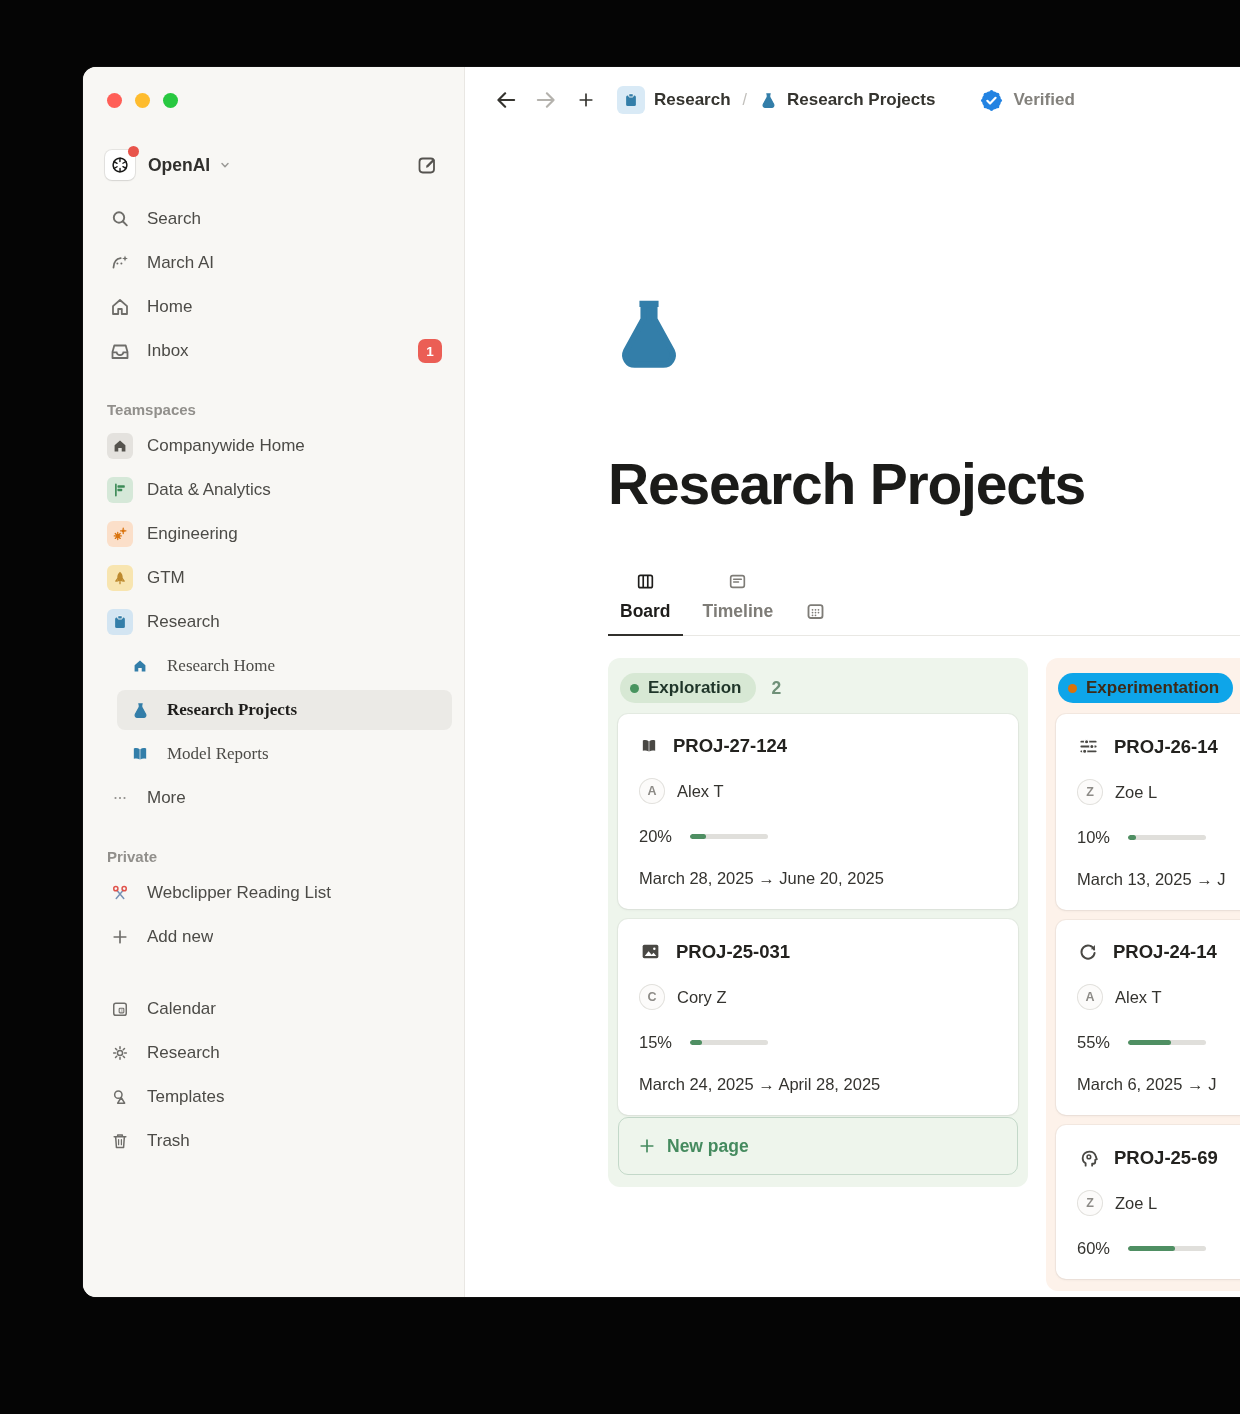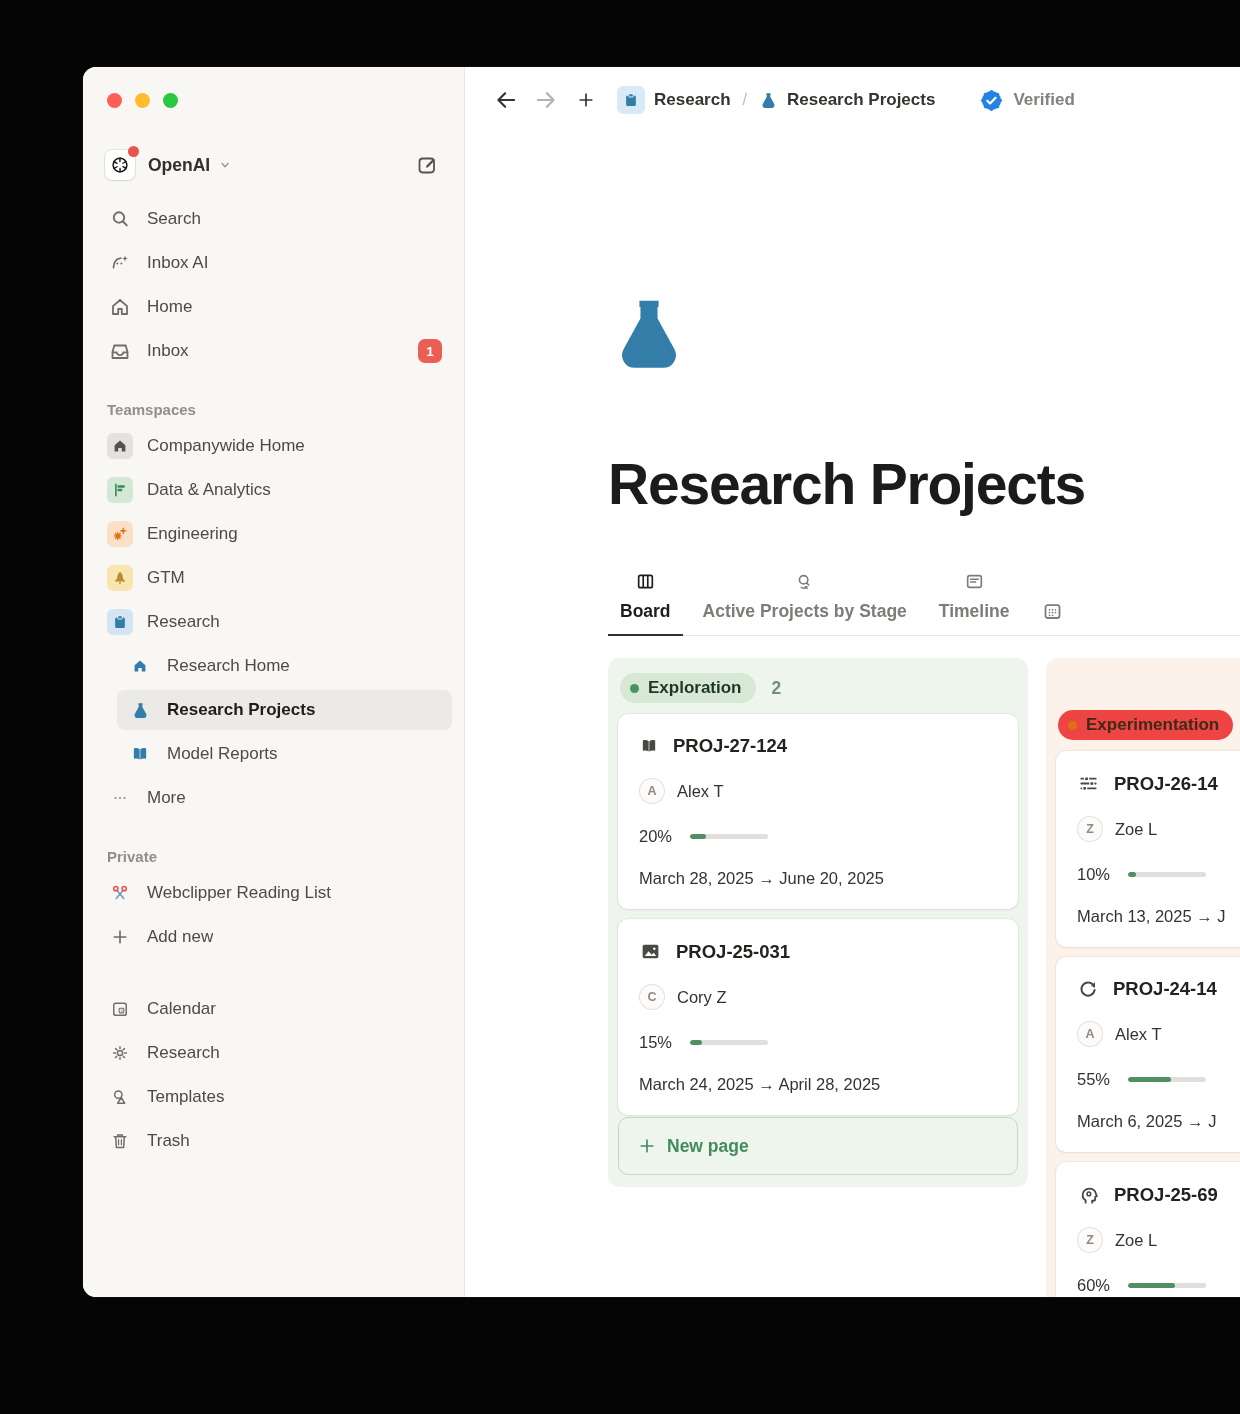"Inbox AI" span.slabel { text: Inbox -> March }
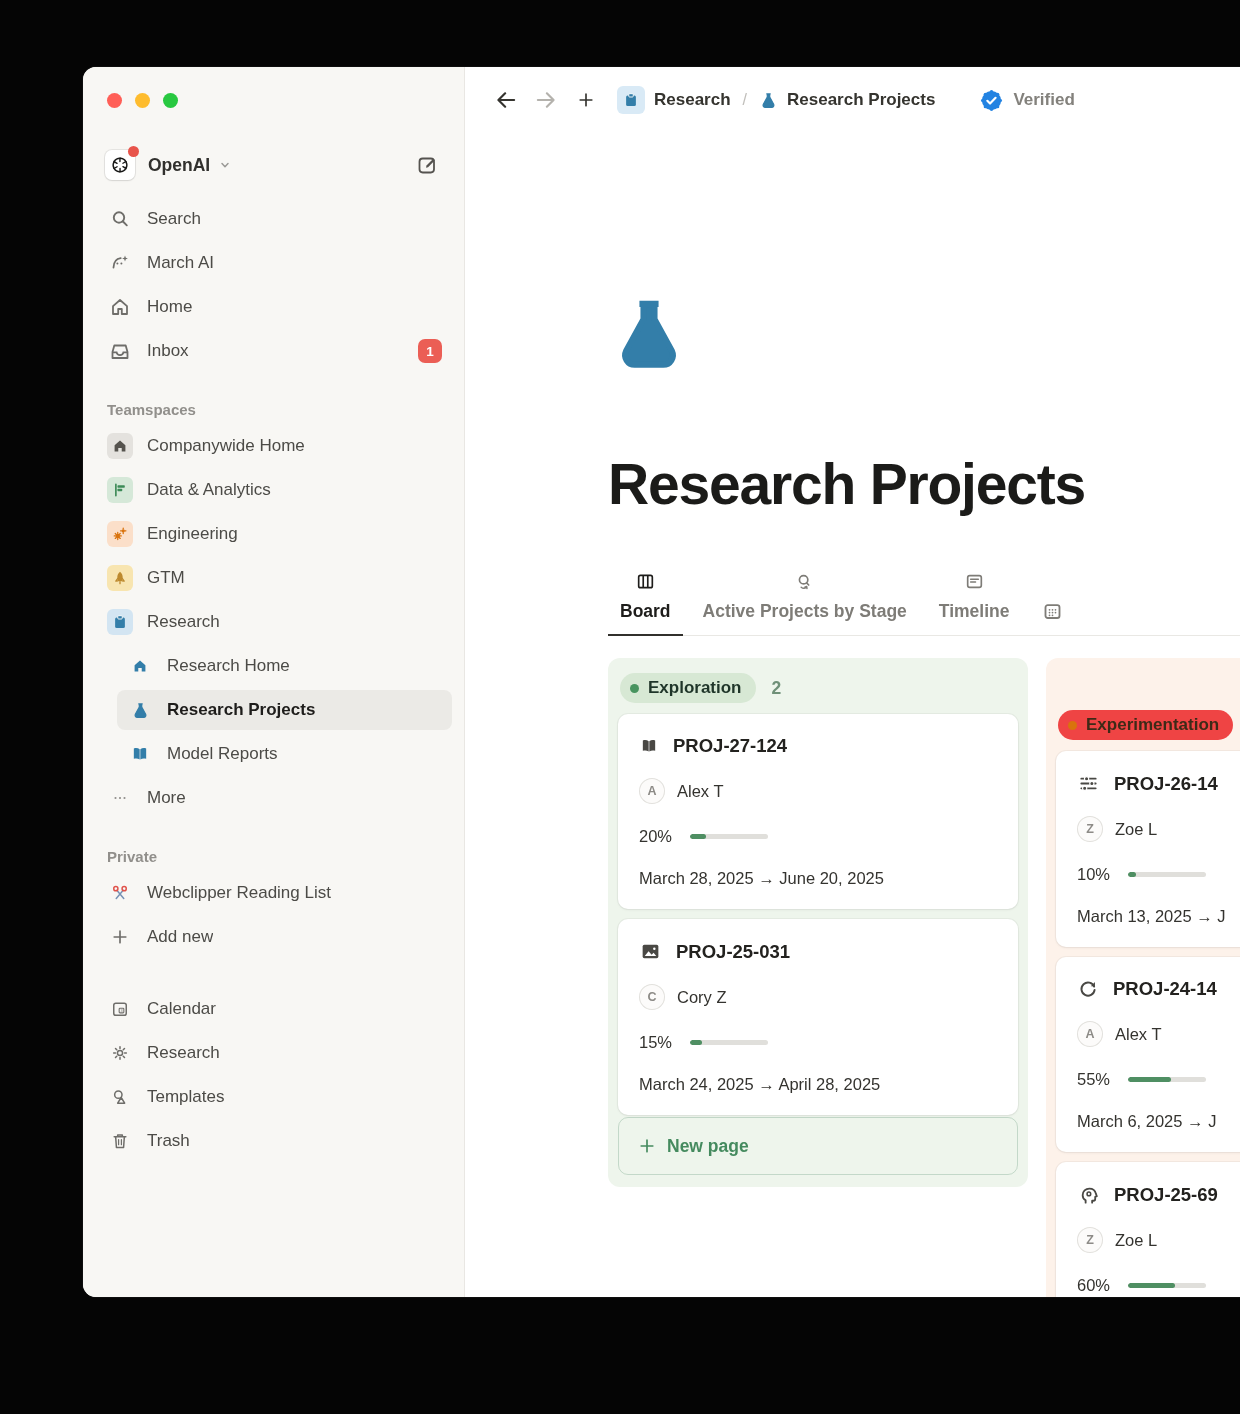"Active Projects by Stage" div.tab { html: <div> <span> <svg> <circle></circle> <path></path> <path></path> <path></path> </svg> </span> <span>Active Projects by Stage</span> </div> -> none }
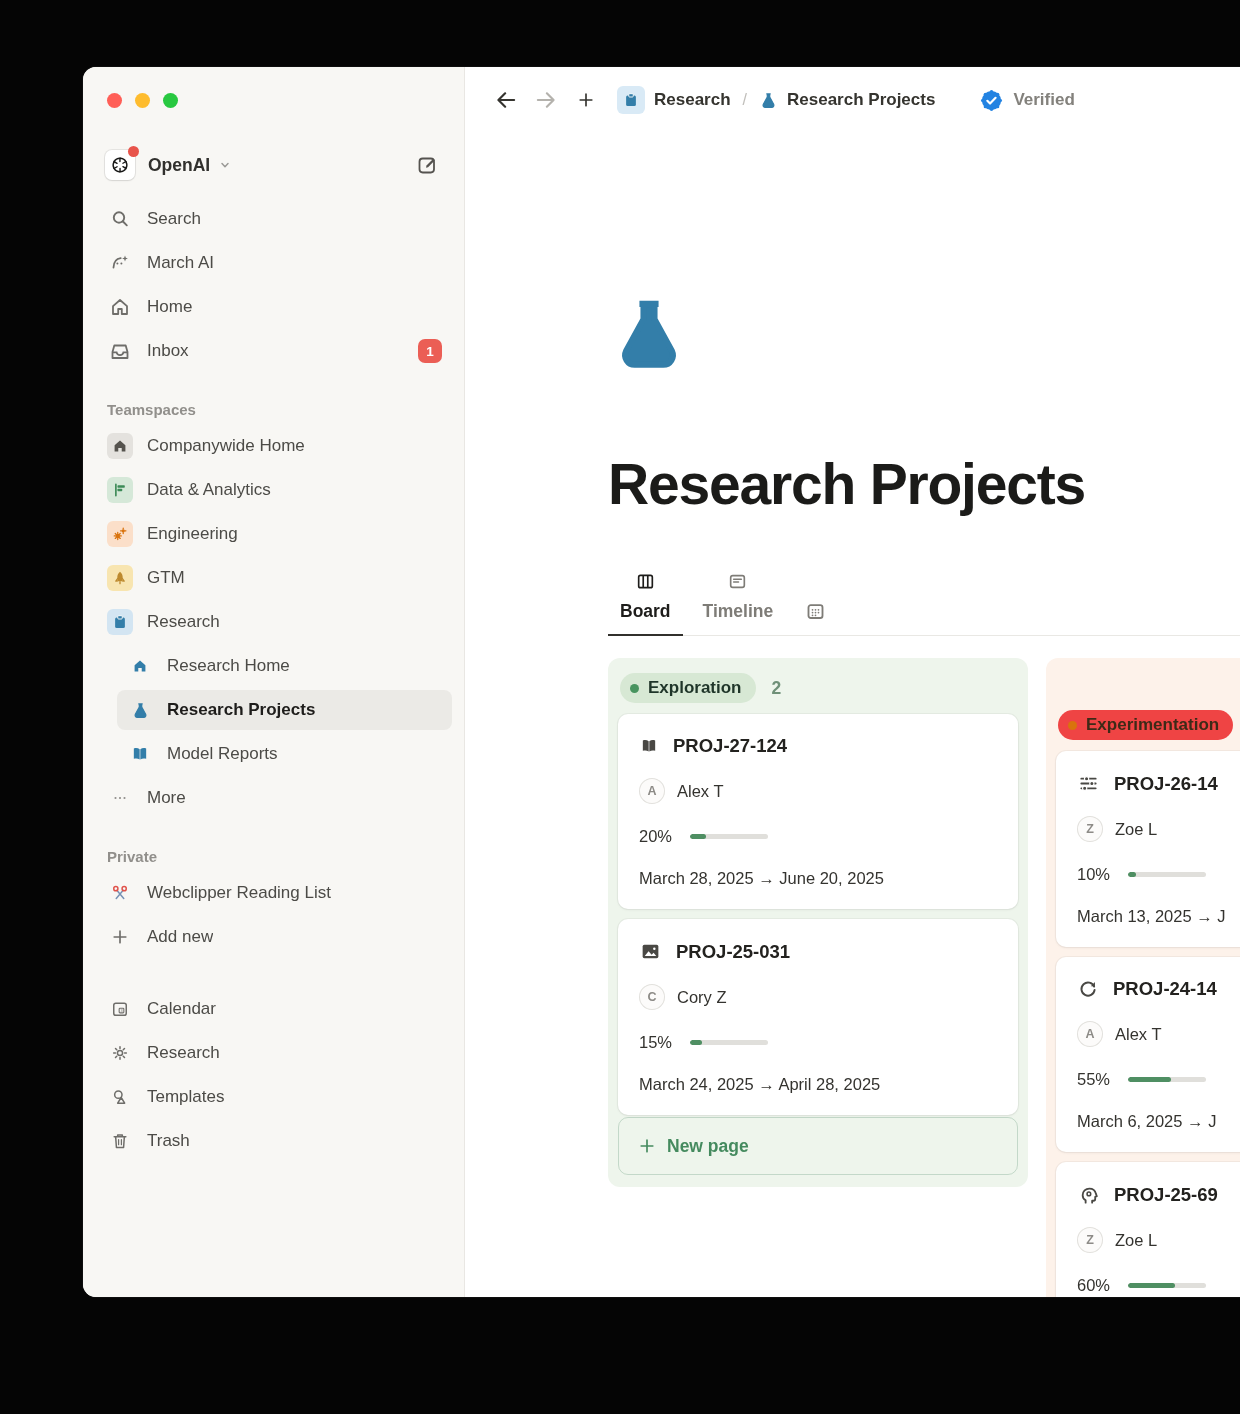"Research Home" .indent { font-family: none -> Liberation Serif, serif }
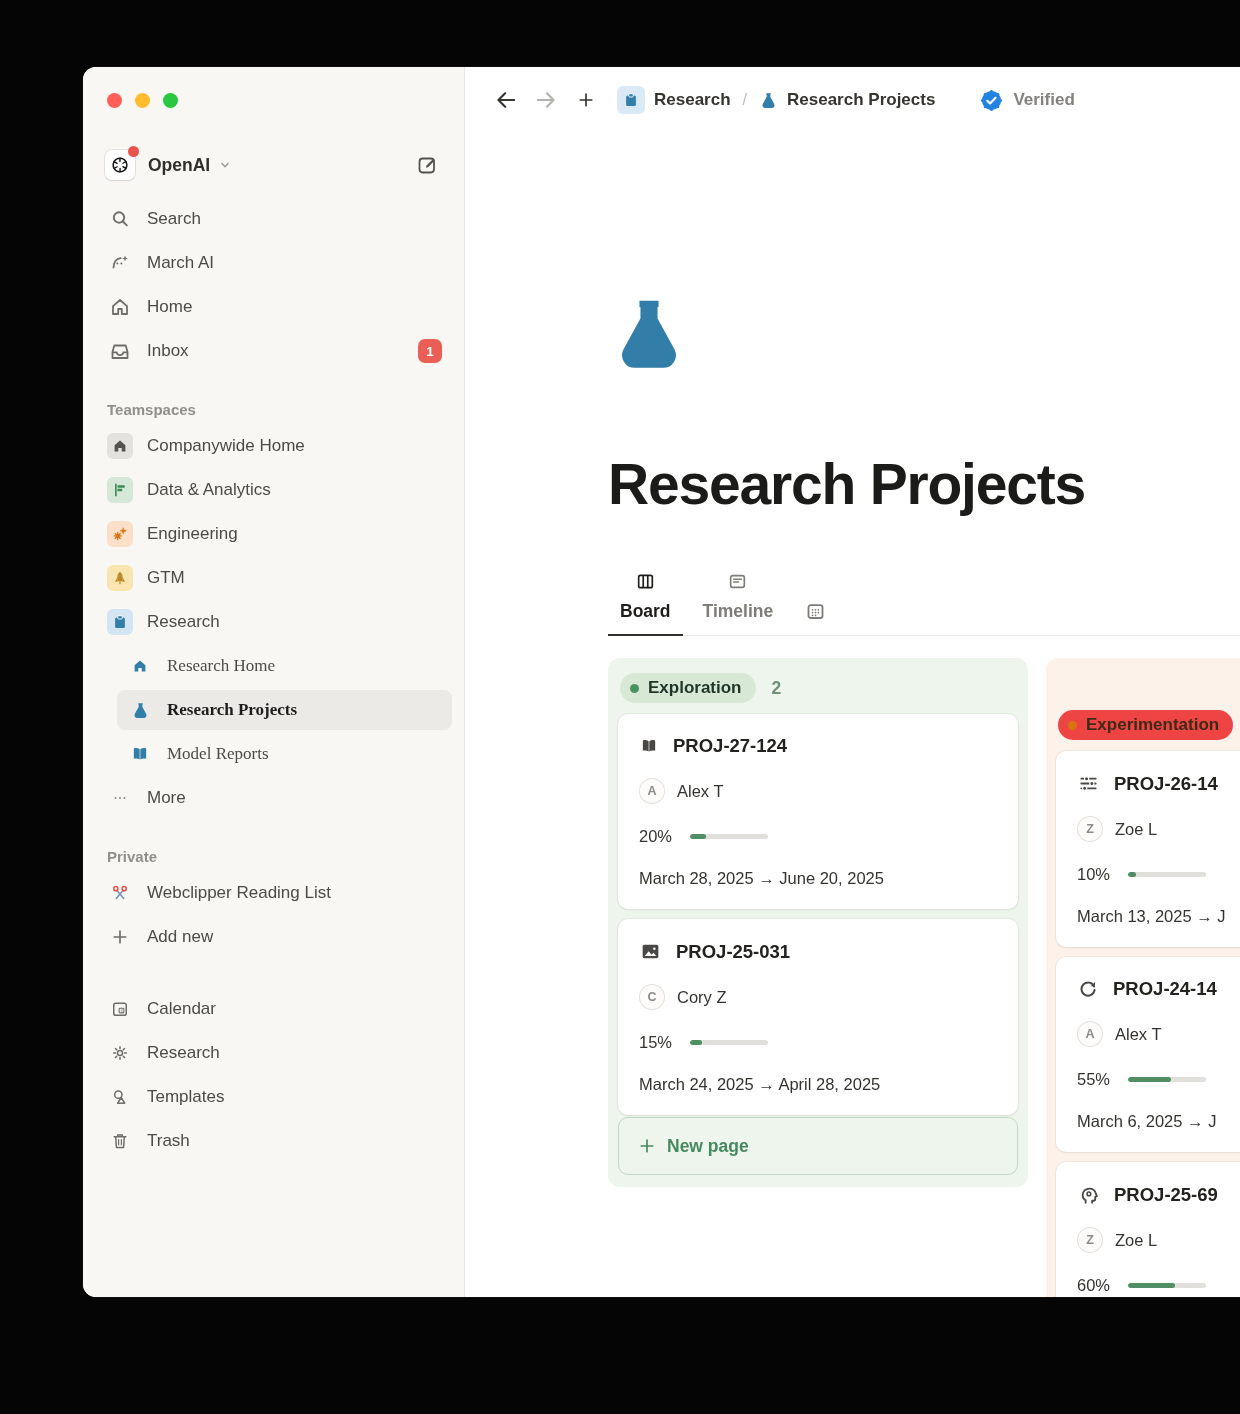"Experimentation" span.pill { background: #ef4444 -> #0ea5e9; margin-top: 37px -> none }
